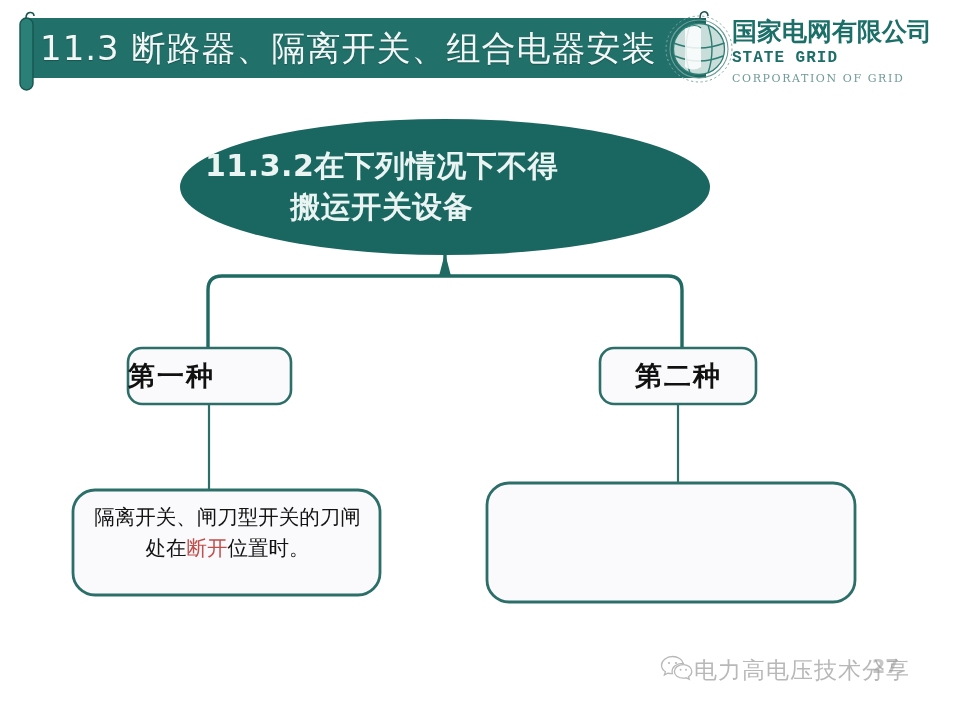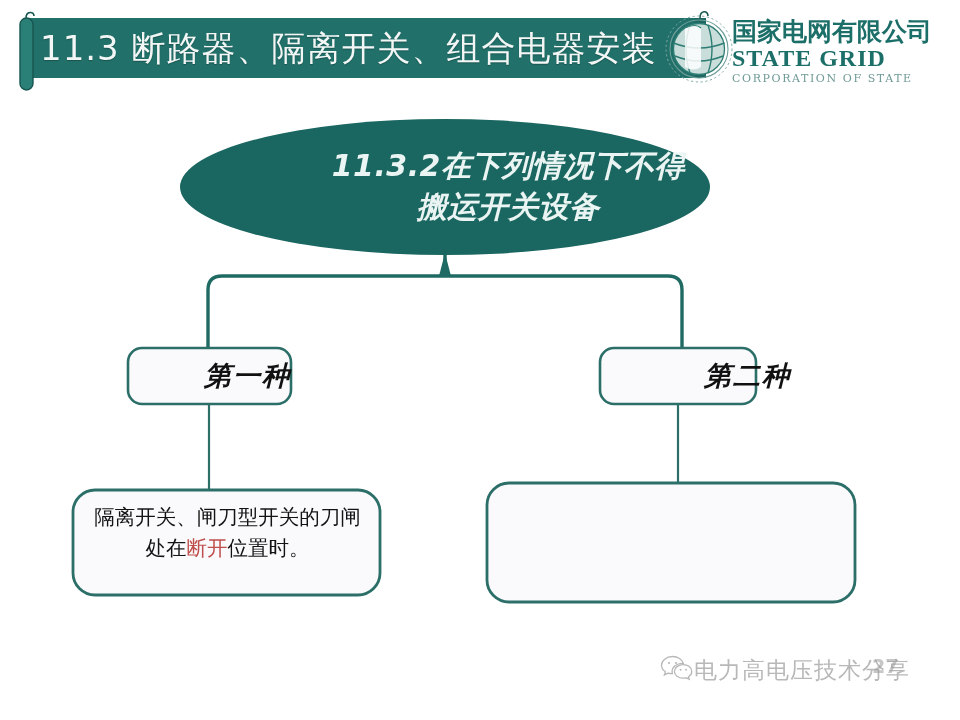"STATE GRID" .sg-en { font-family: Liberation Serif, serif -> Liberation Mono, monospace; font-size: 24px -> 16px }
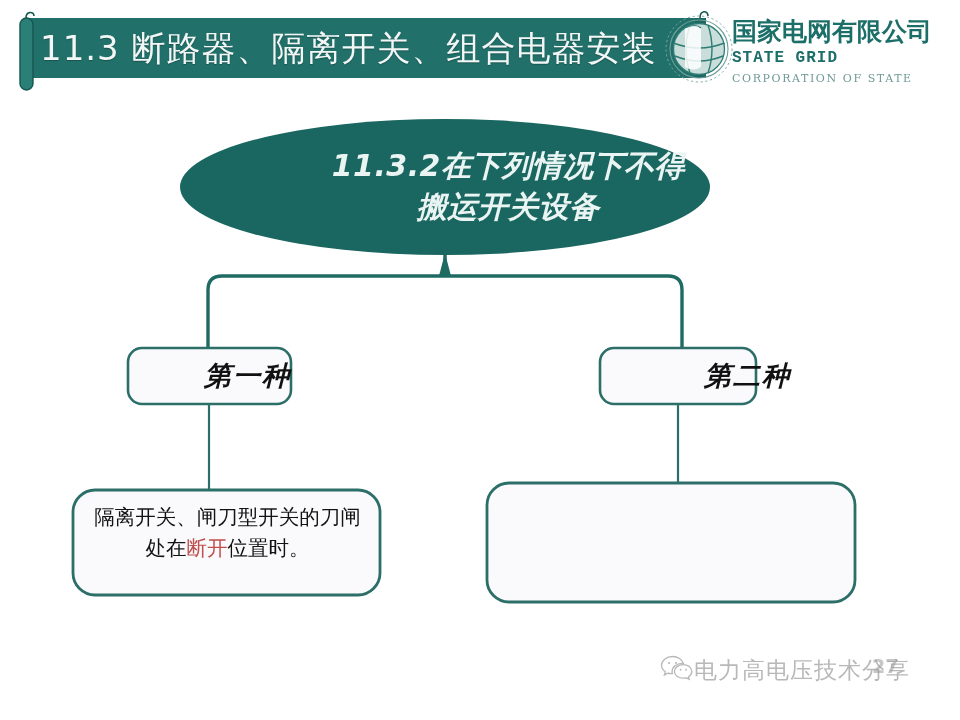"CORPORATION OF STATE" div.sg-sub { text: STATE -> GRID }
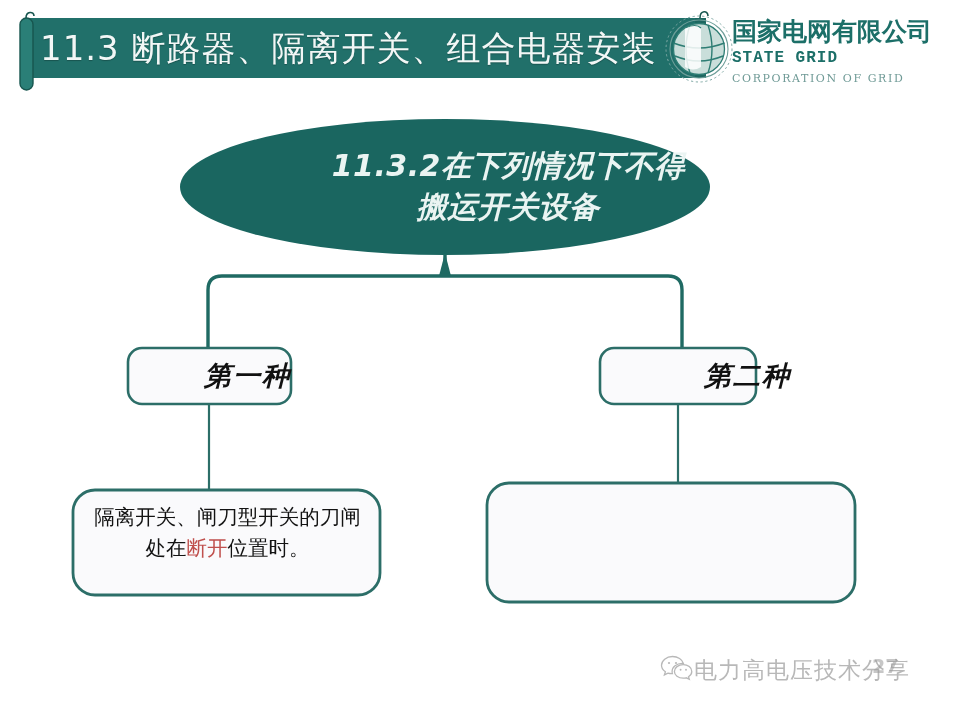"11.3.2在下列情况下不得" .node-text { font-style: italic -> none; justify-content: flex-end -> flex-start }
